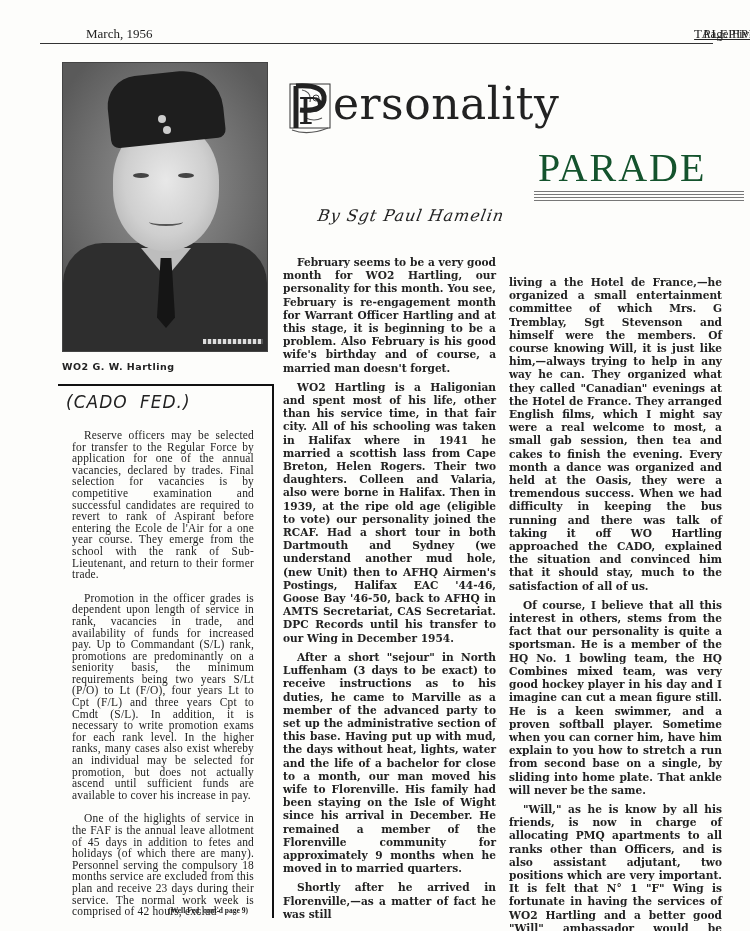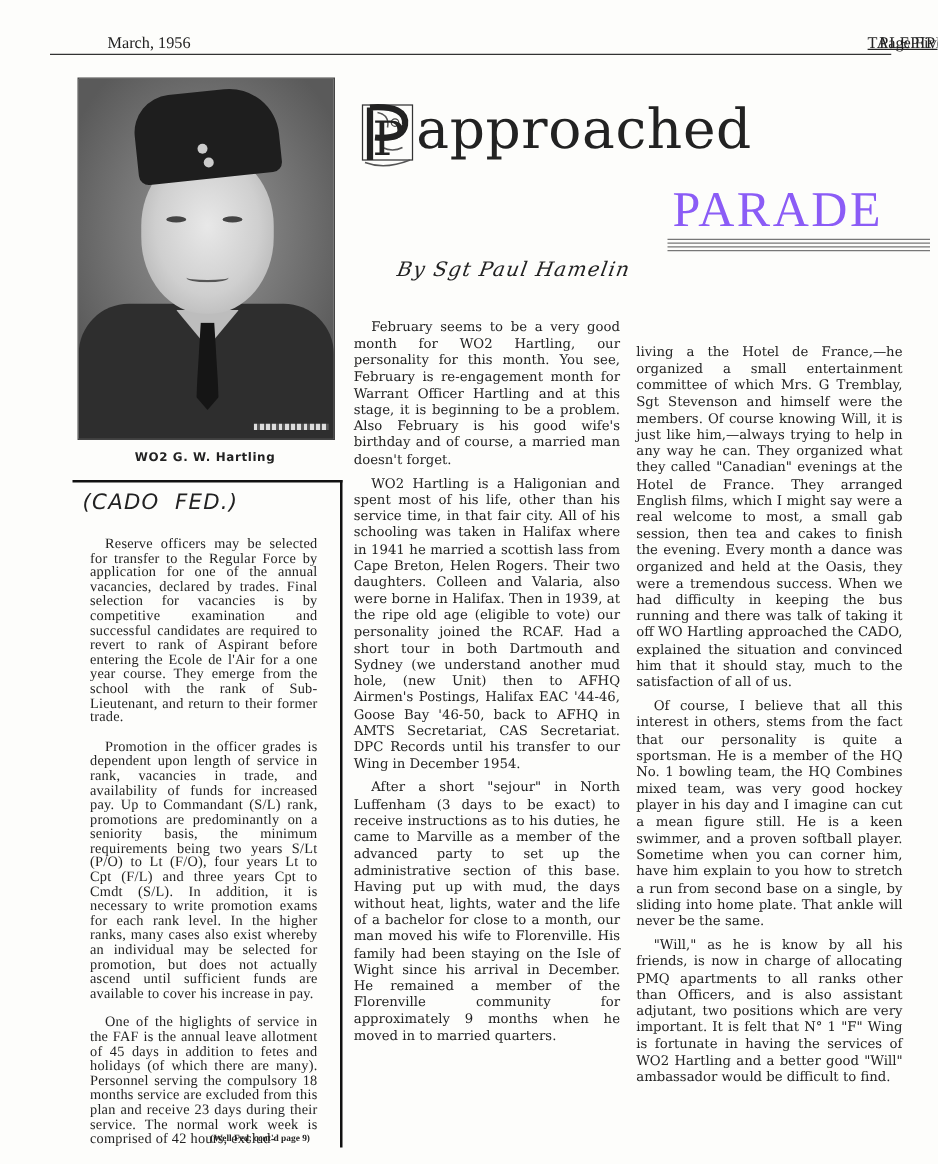"approached" div.title-personality { text: approached -> ersonality }
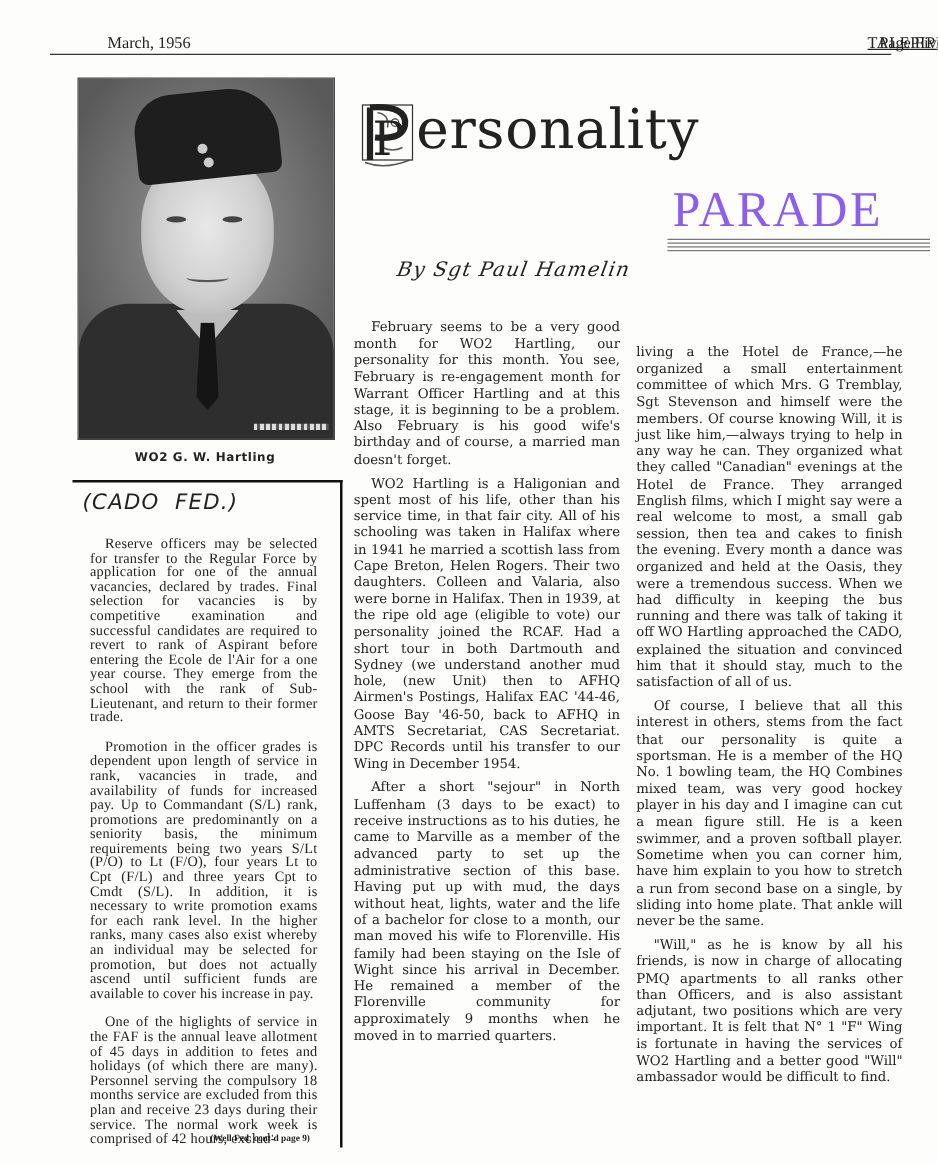"PARADE" .title-parade { color: #8b5cf6 -> #14532d }
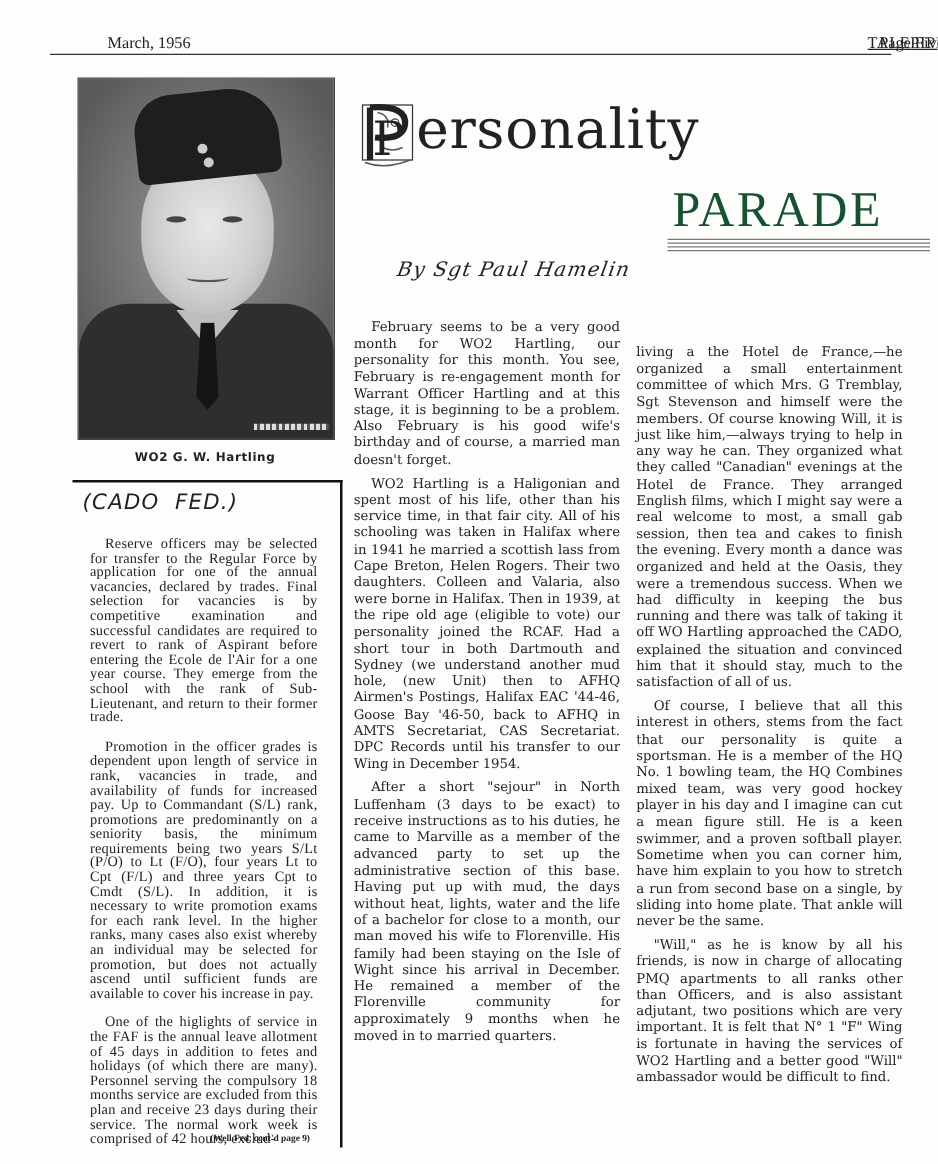"February seems to be a" .col p { font-weight: none -> bold }
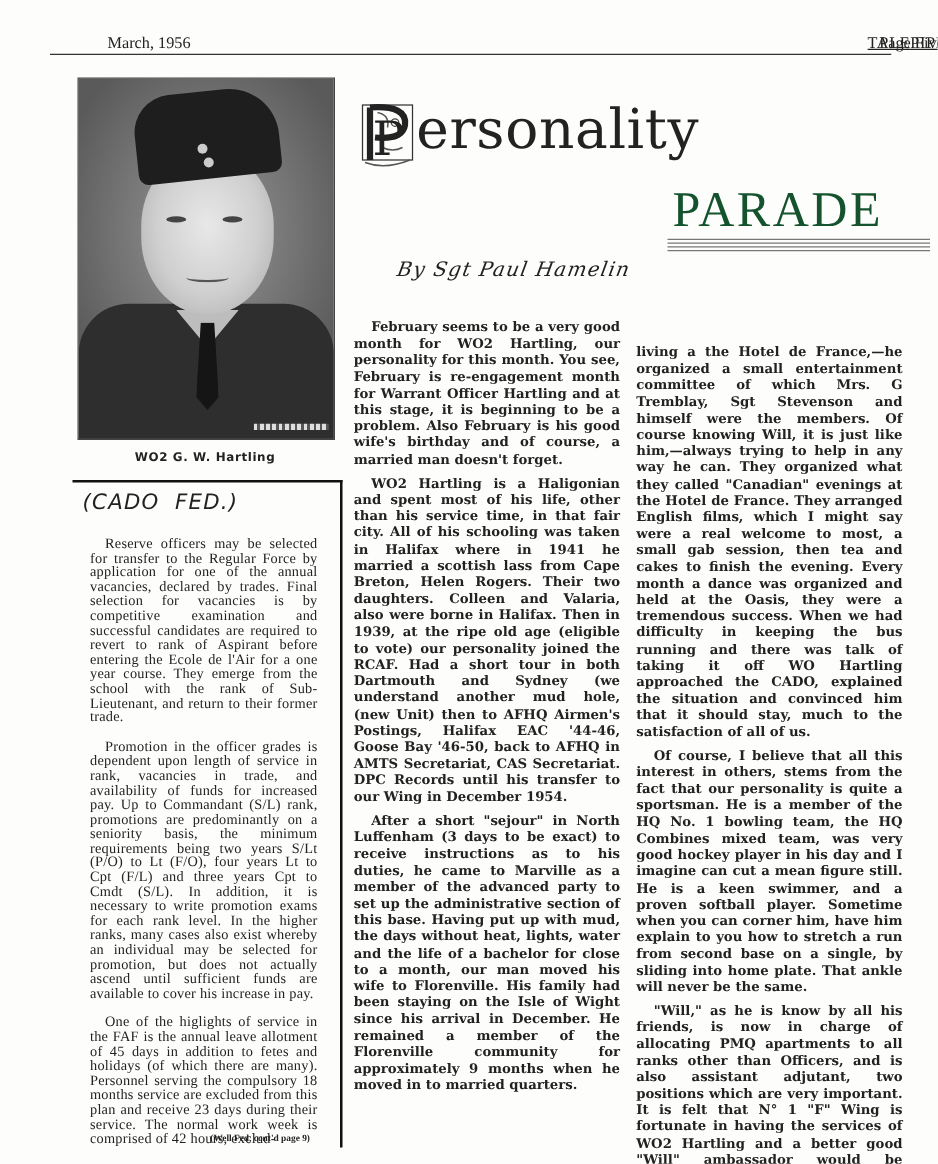"WO2 G. W. Hartling" .photo-caption { text-align: center -> left }
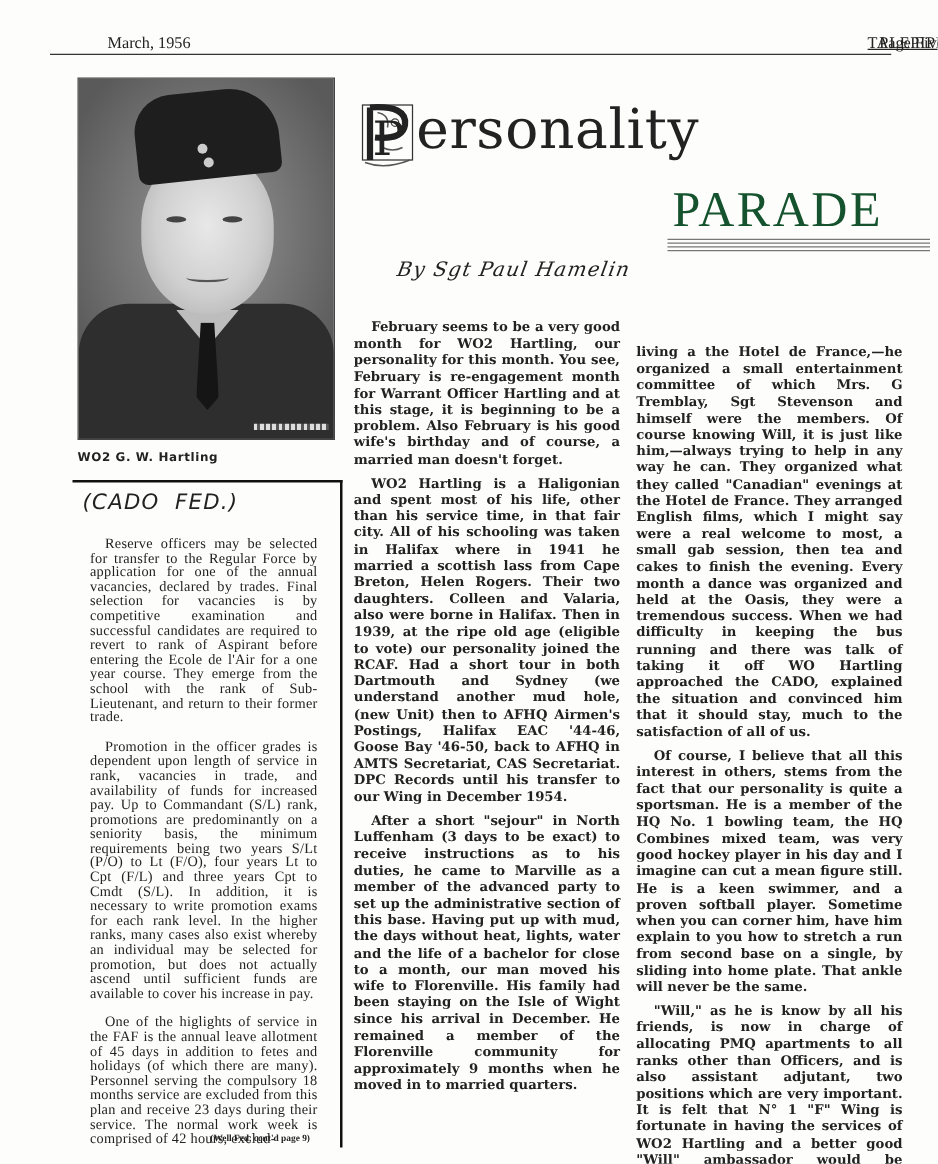"Shortly after he arrived in" p { html: none -> <p>Shortly after he arrived in Florenville,—as a matter of fact he was still</p> }
